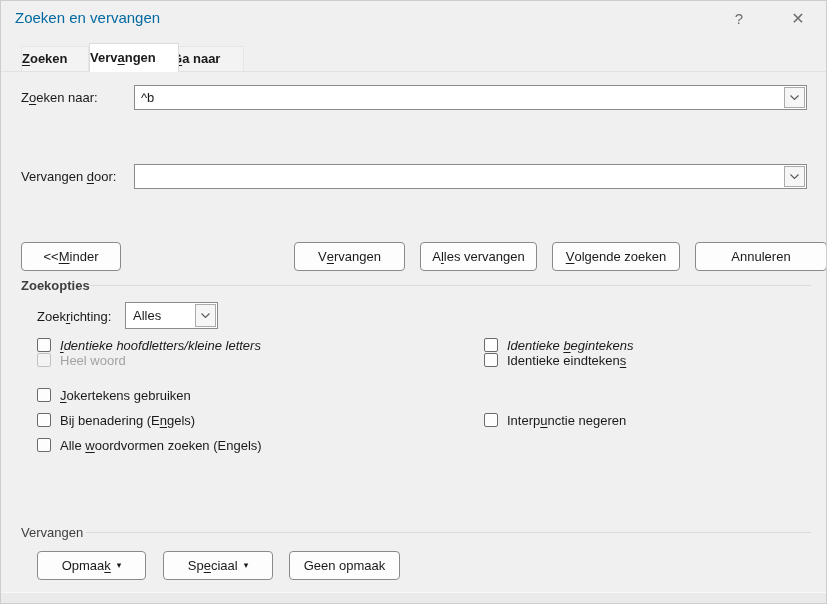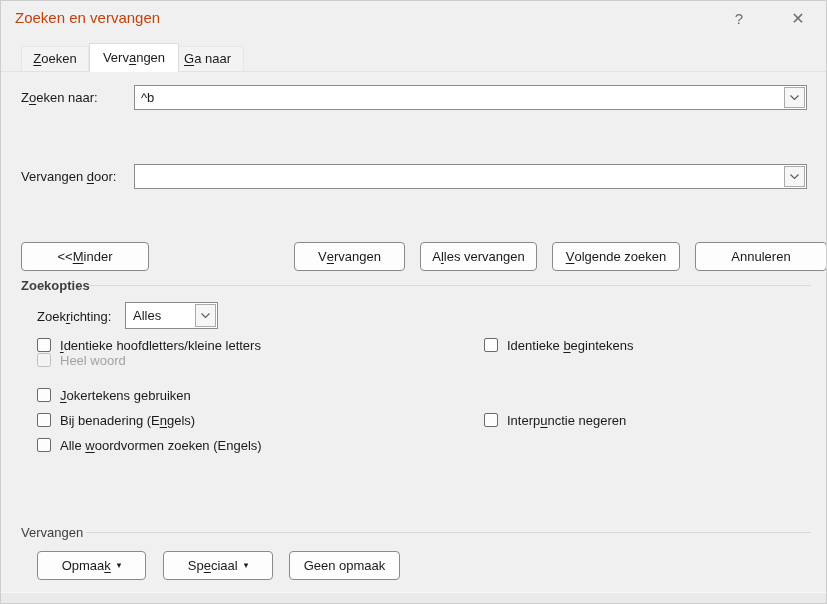"Zoeken en vervangen" .title { color: #c2410c -> #0369a1 }
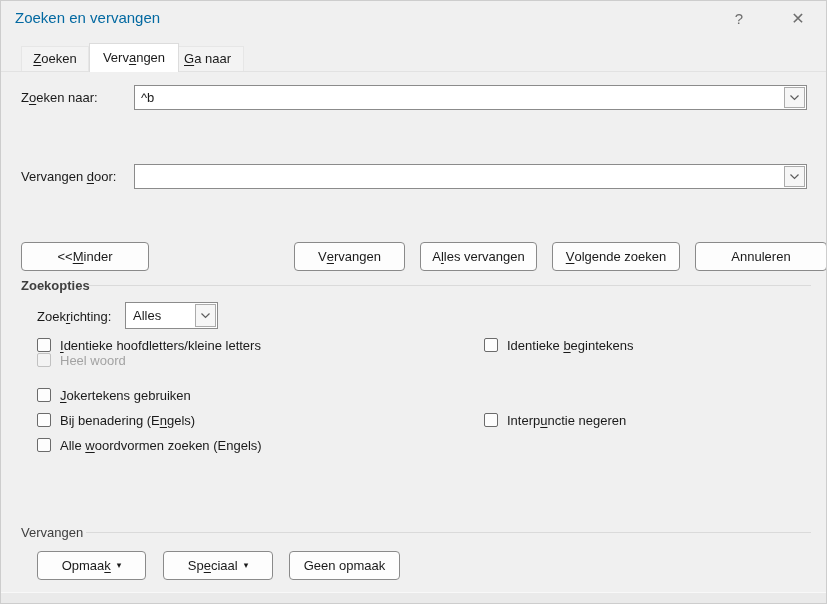"Zoeken" .tab { font-weight: none -> bold; text-align: center -> left }
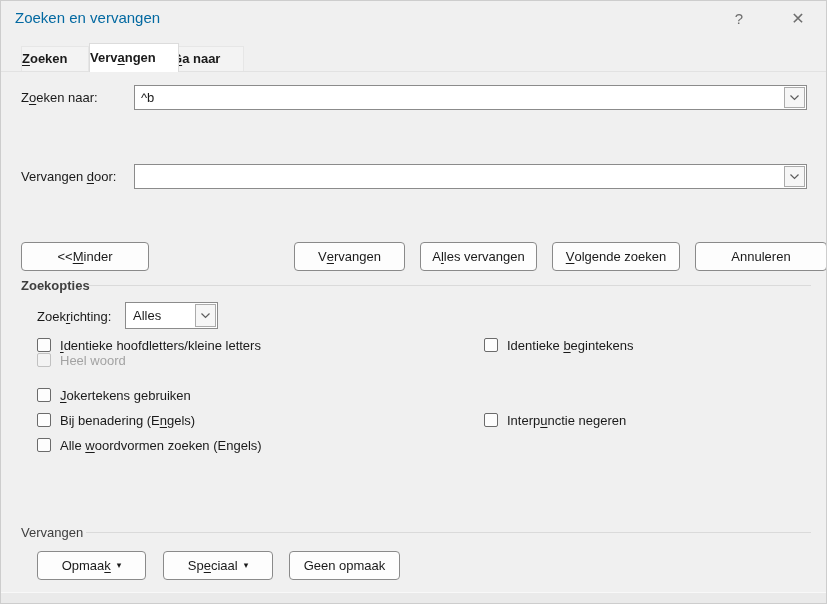"<< inder" .btn-minder { width: 128px -> 100px }
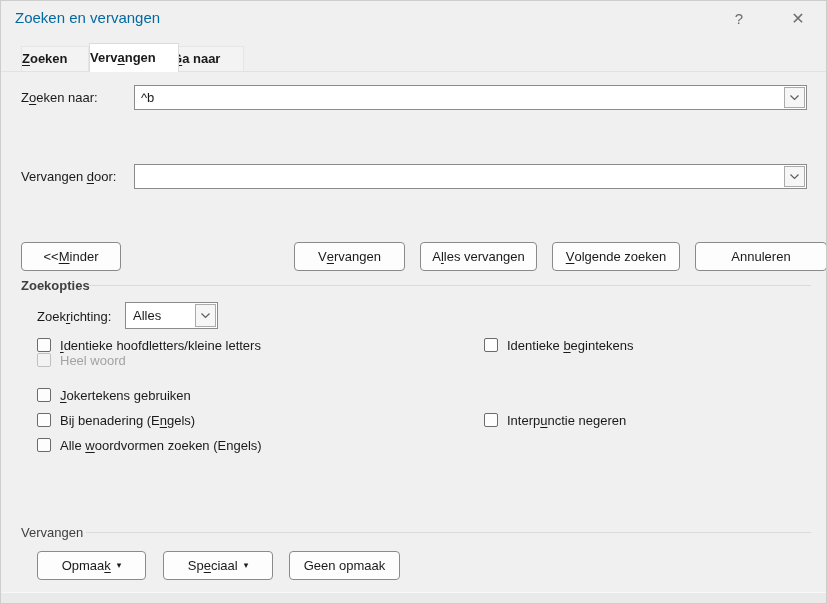"Identieke hoofdletters/kleine letters" .row-1 { font-style: none -> italic }
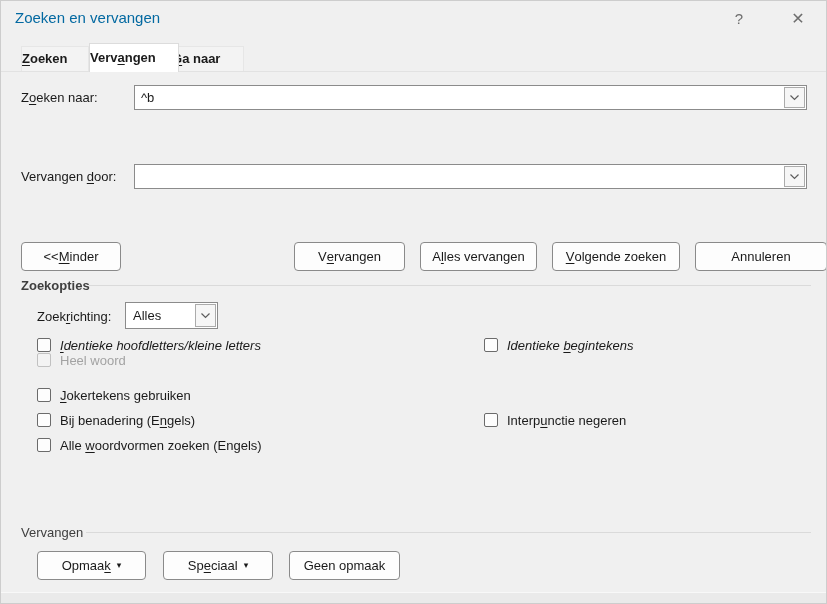"Identieke eindtekens" div.cb-row { html: none -> <div> <span></span> <span>Identieke eindteken<u>s</u></span> </div> }
